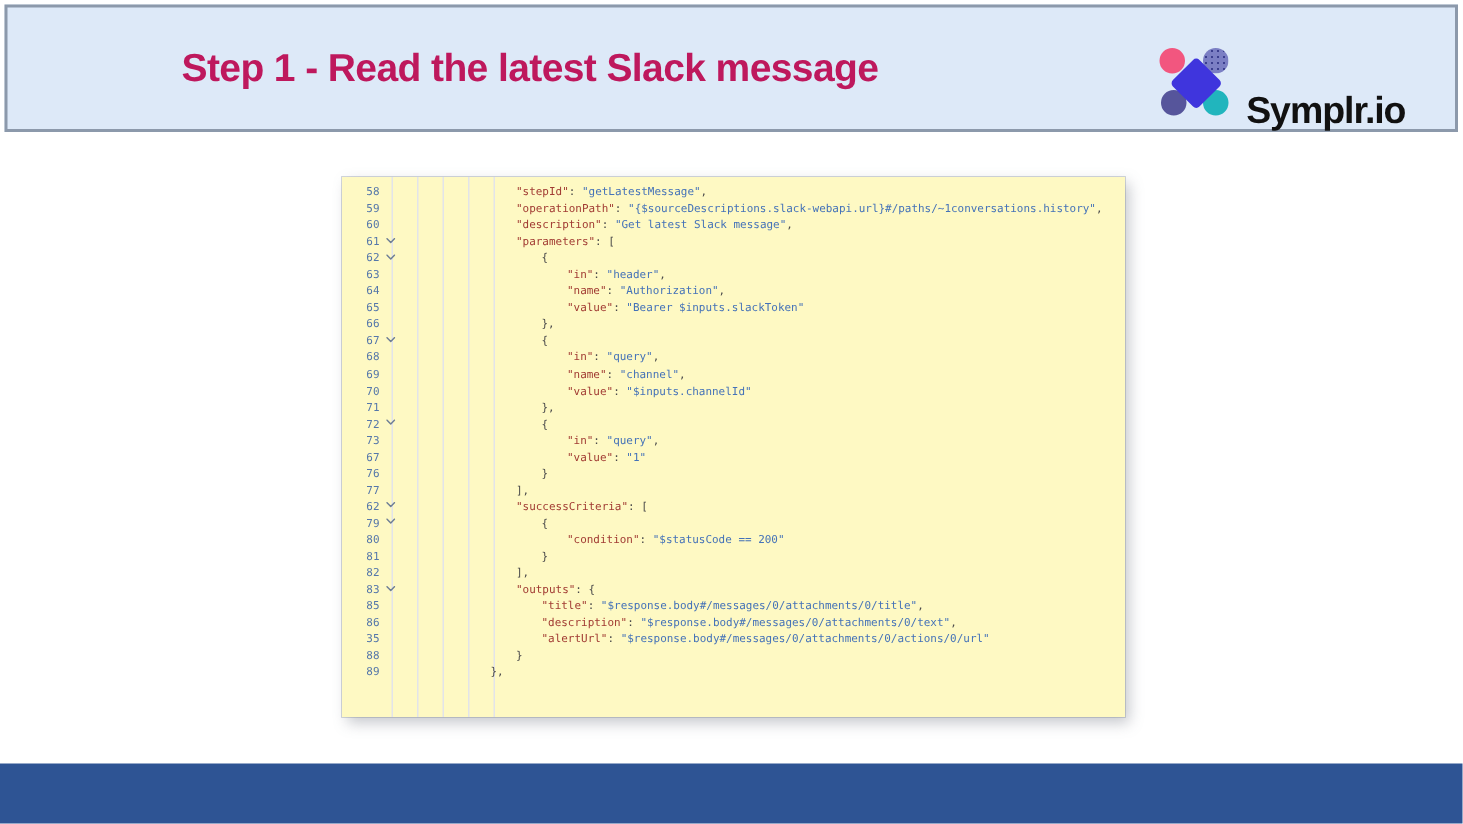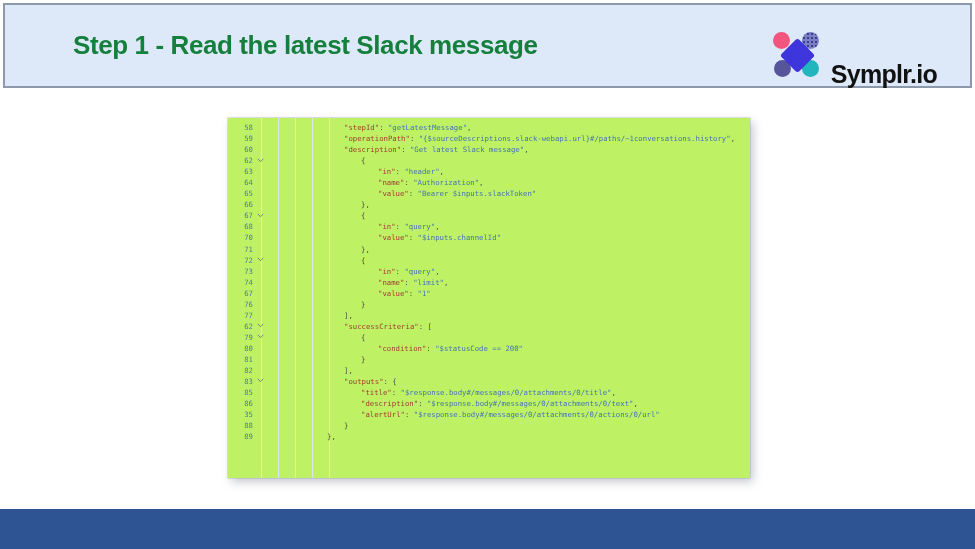"Step 1 - Read the" .header-title { color: #15803d -> #be185d; margin-left: 68px -> 116px }
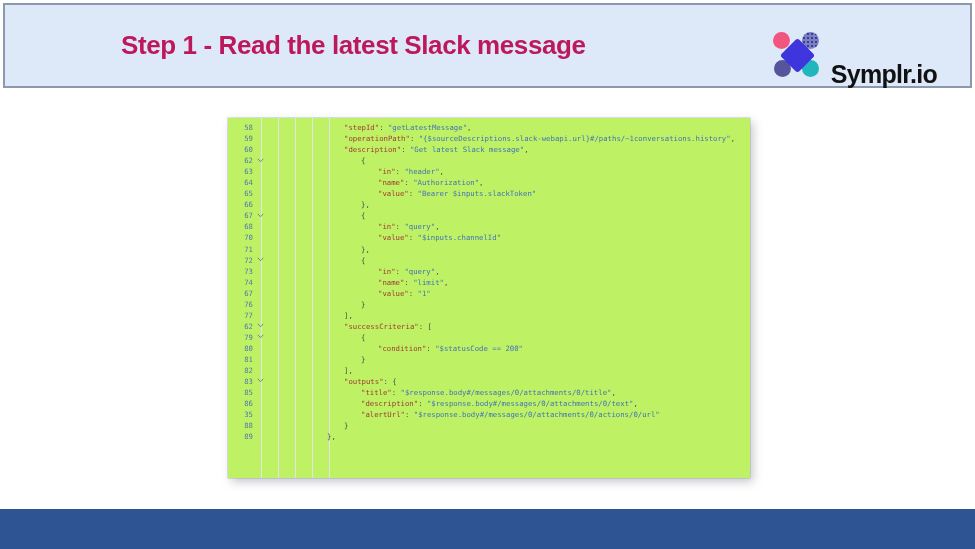"58" .code-shadow { background: #bef264 -> #fef9c3 }
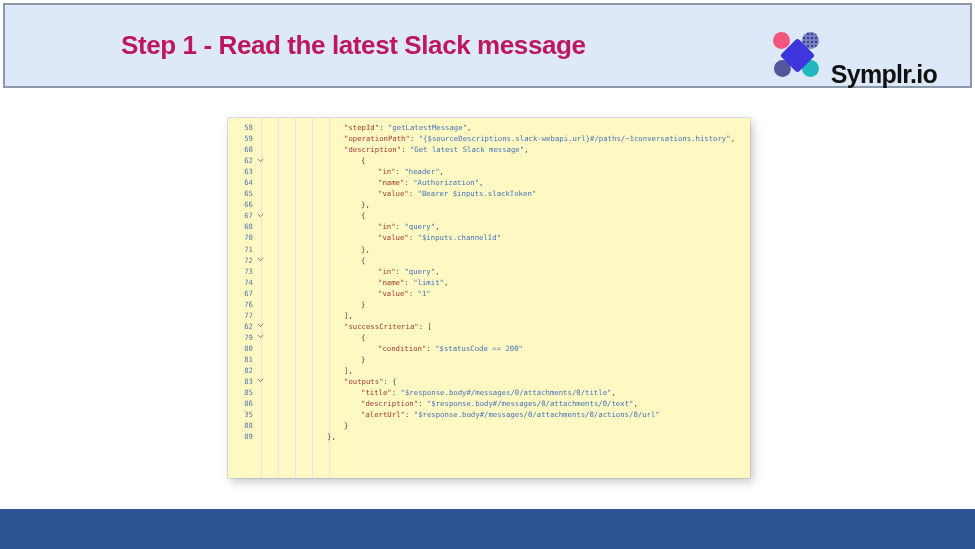"61" div.ln-row { html: none -> <div><span>61</span><span><svg> <path></path> </svg></span><span><span>"parameters"</span><span>:</span><span> </span><span>[</span></span></div> }
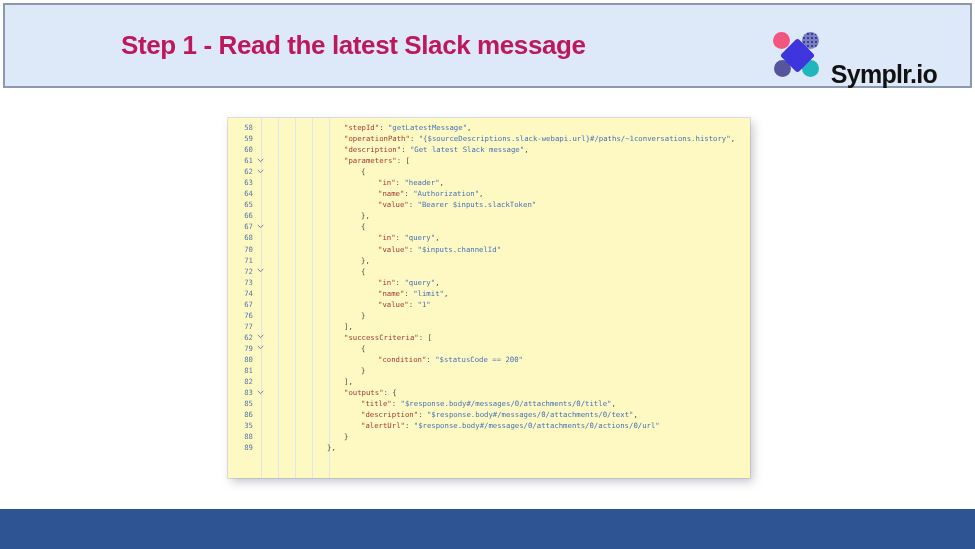"69" div.ln-row { html: none -> <div><span>69</span><span><span>"name"</span><span>:</span><span> </span><span>"channel"</span><span>,</span></span></div> }
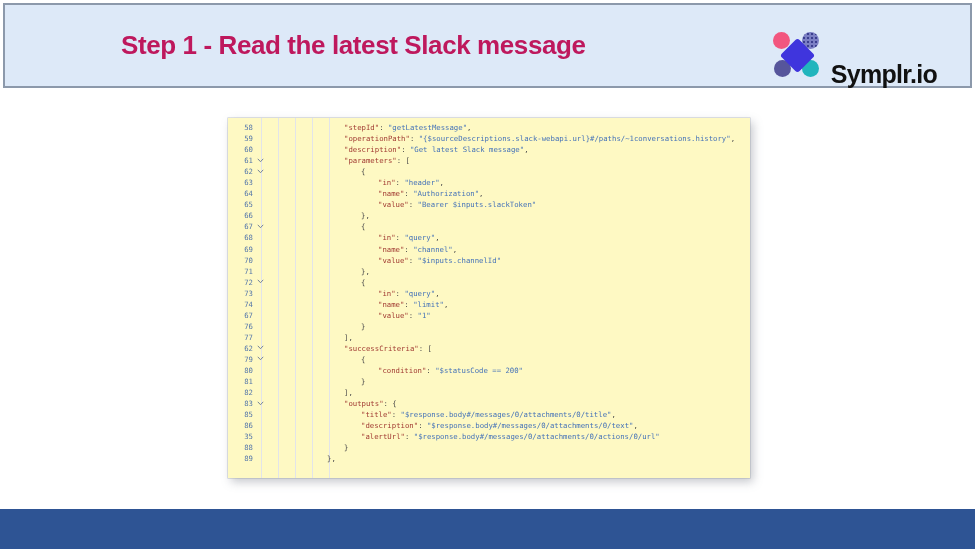"74" div.ln-row { html: <div><span>74</span><span><span>"name"</span><span>:</span><span> </span><span>"limit"</span><span>,</span></span></div> -> none }
